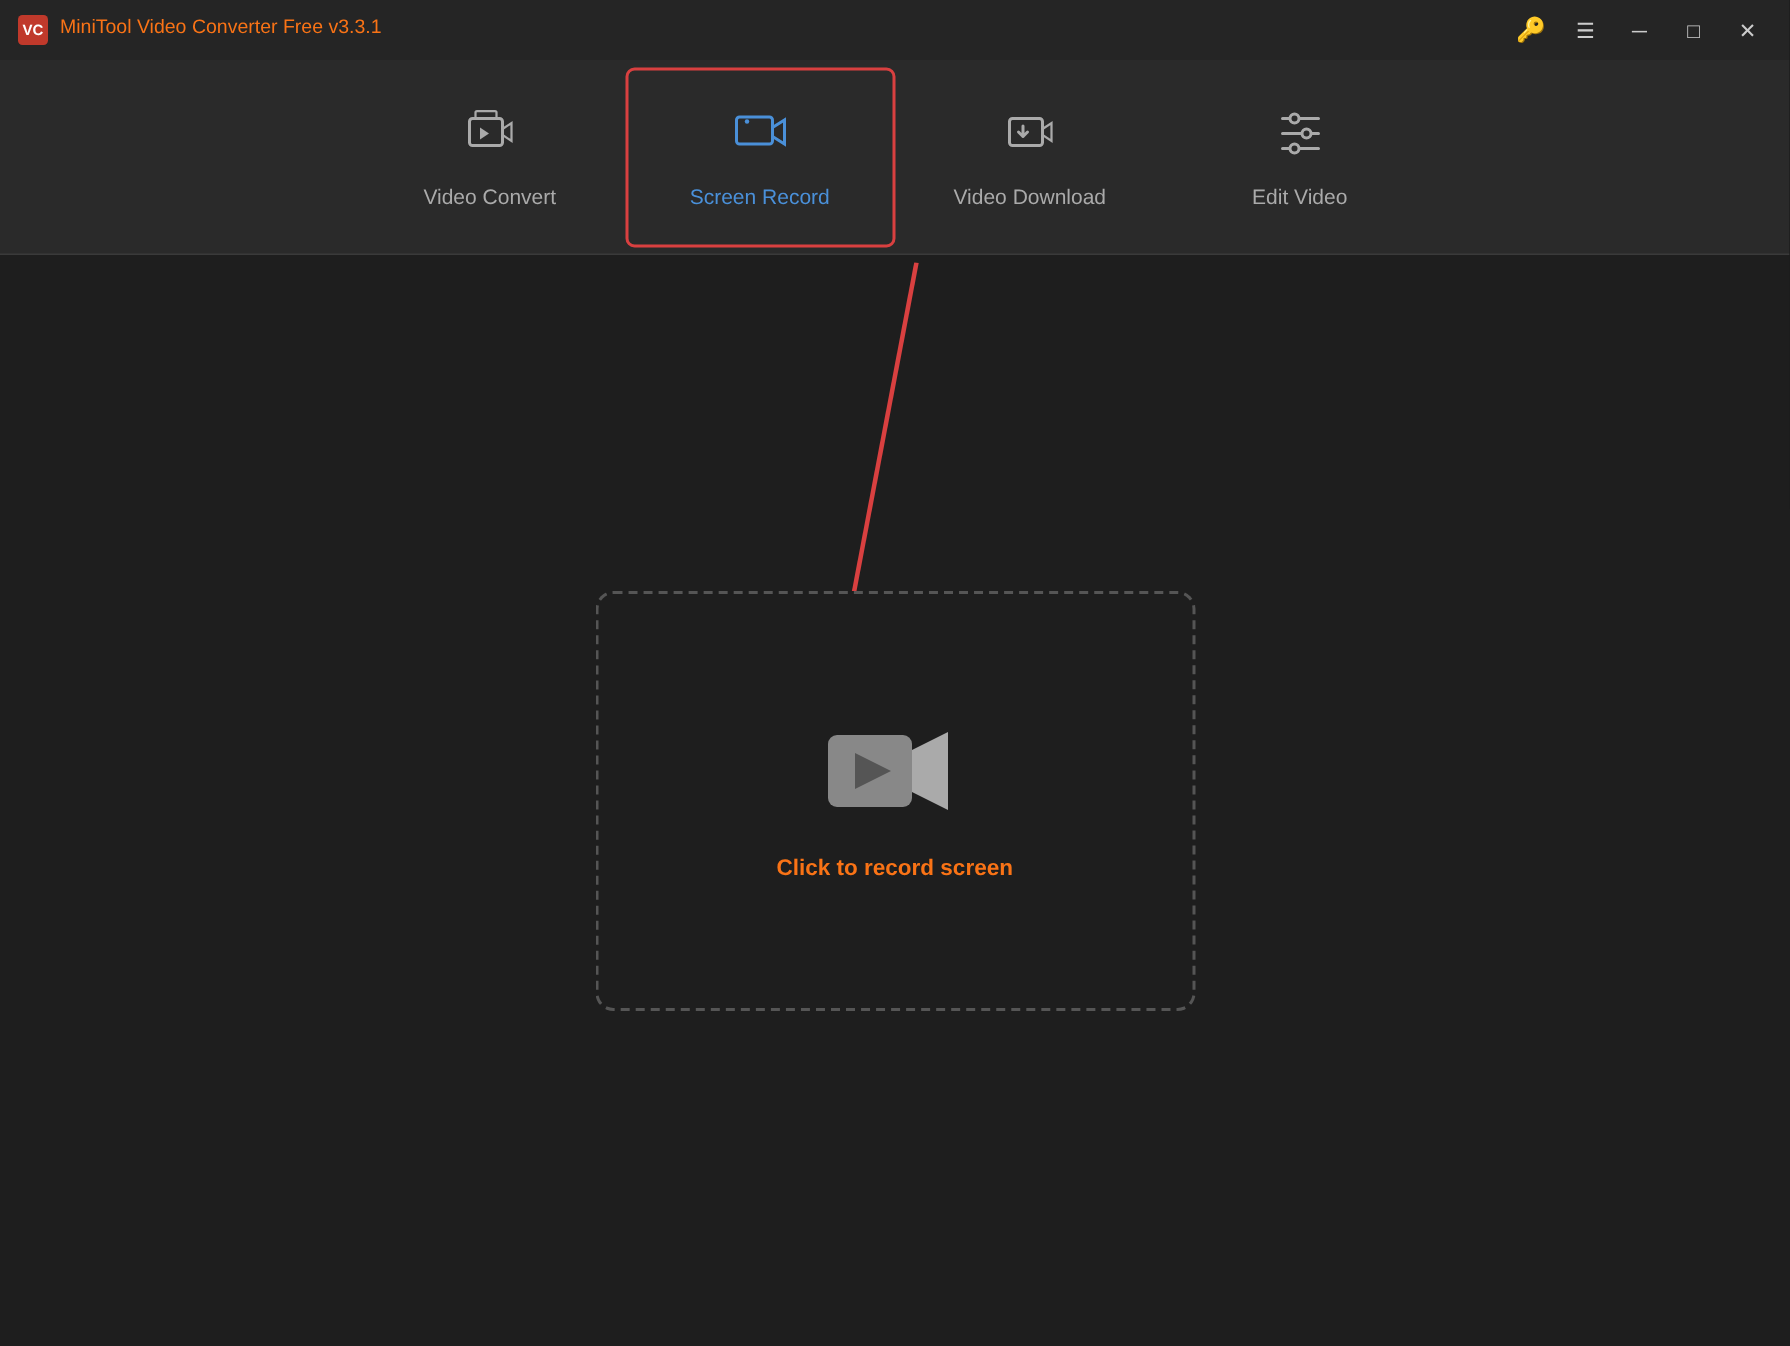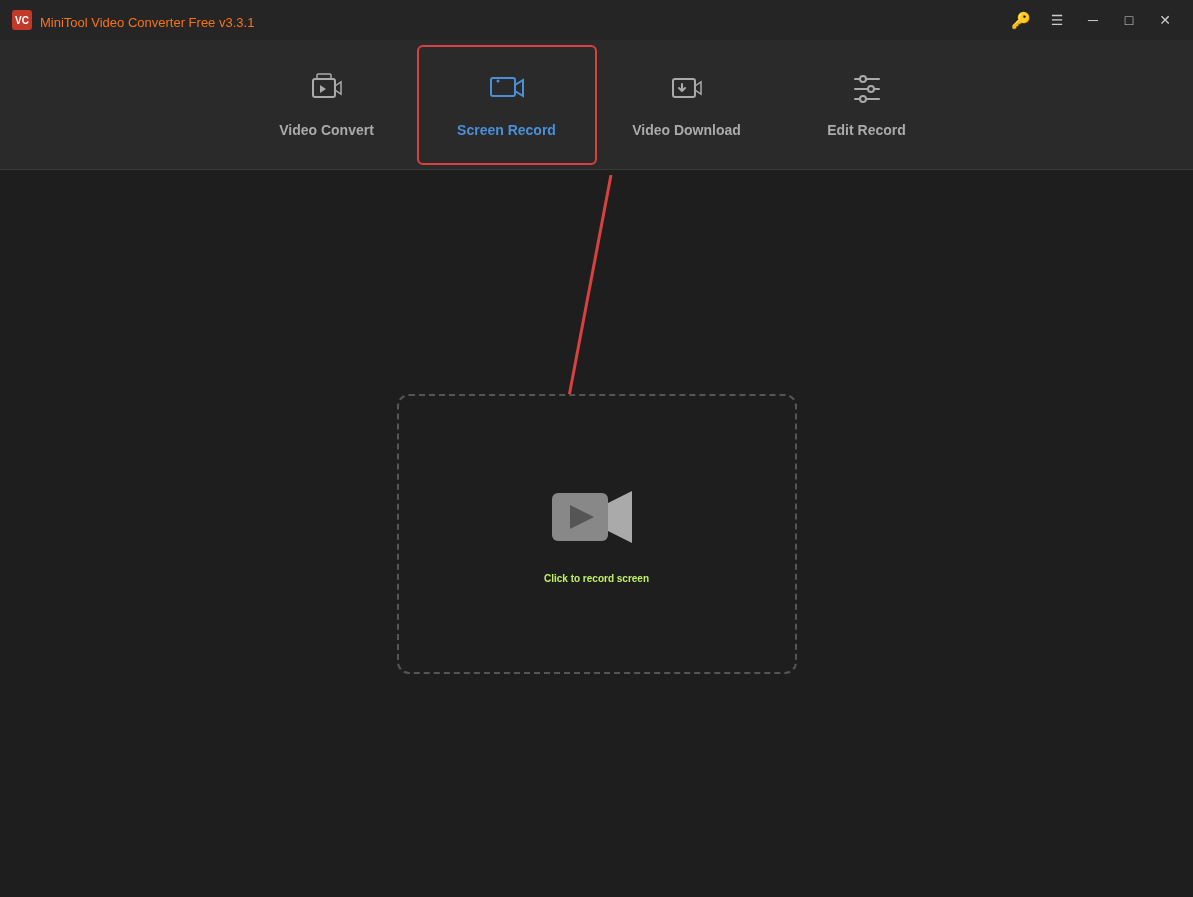"VC" .title-bar-left { align-items: flex-end -> flex-start }
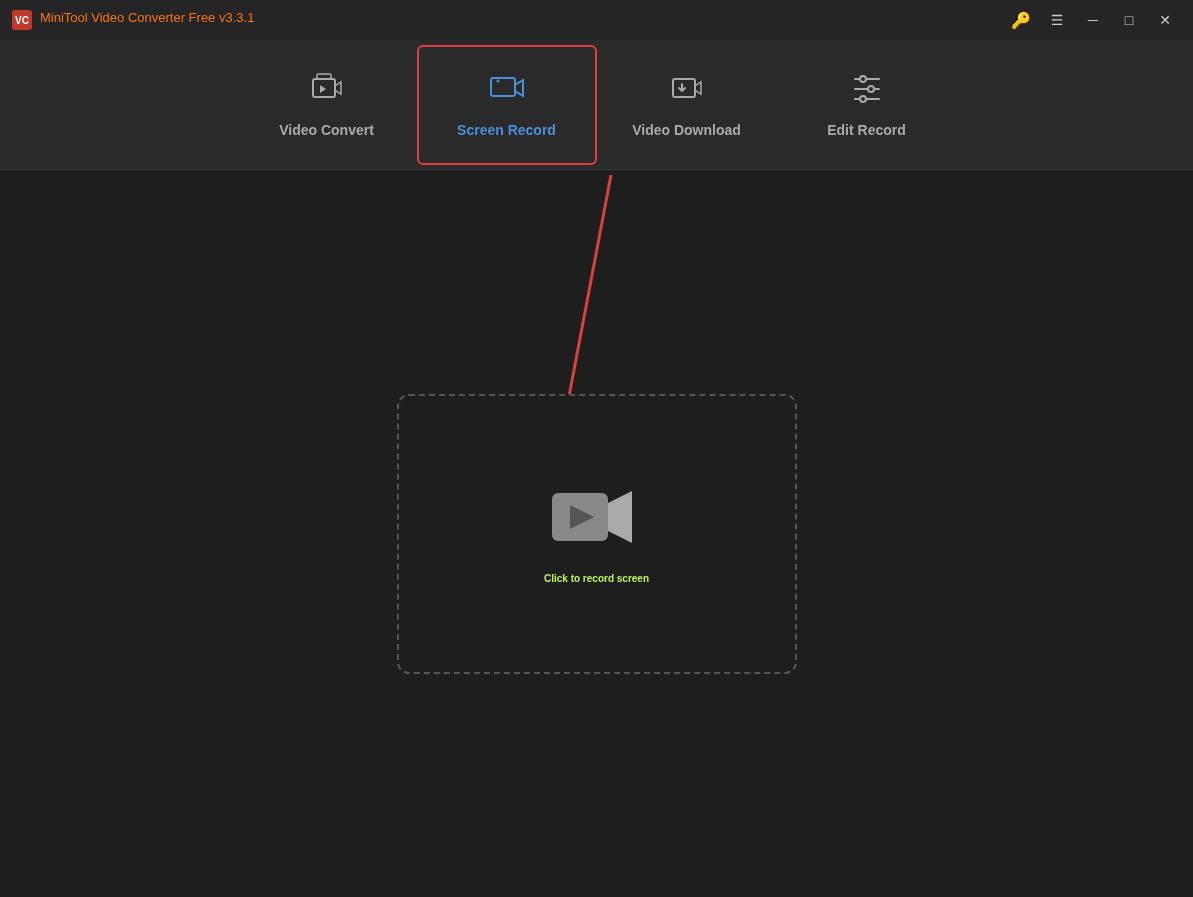"Video Convert" .nav-tab-label { font-weight: 700 -> 400 }
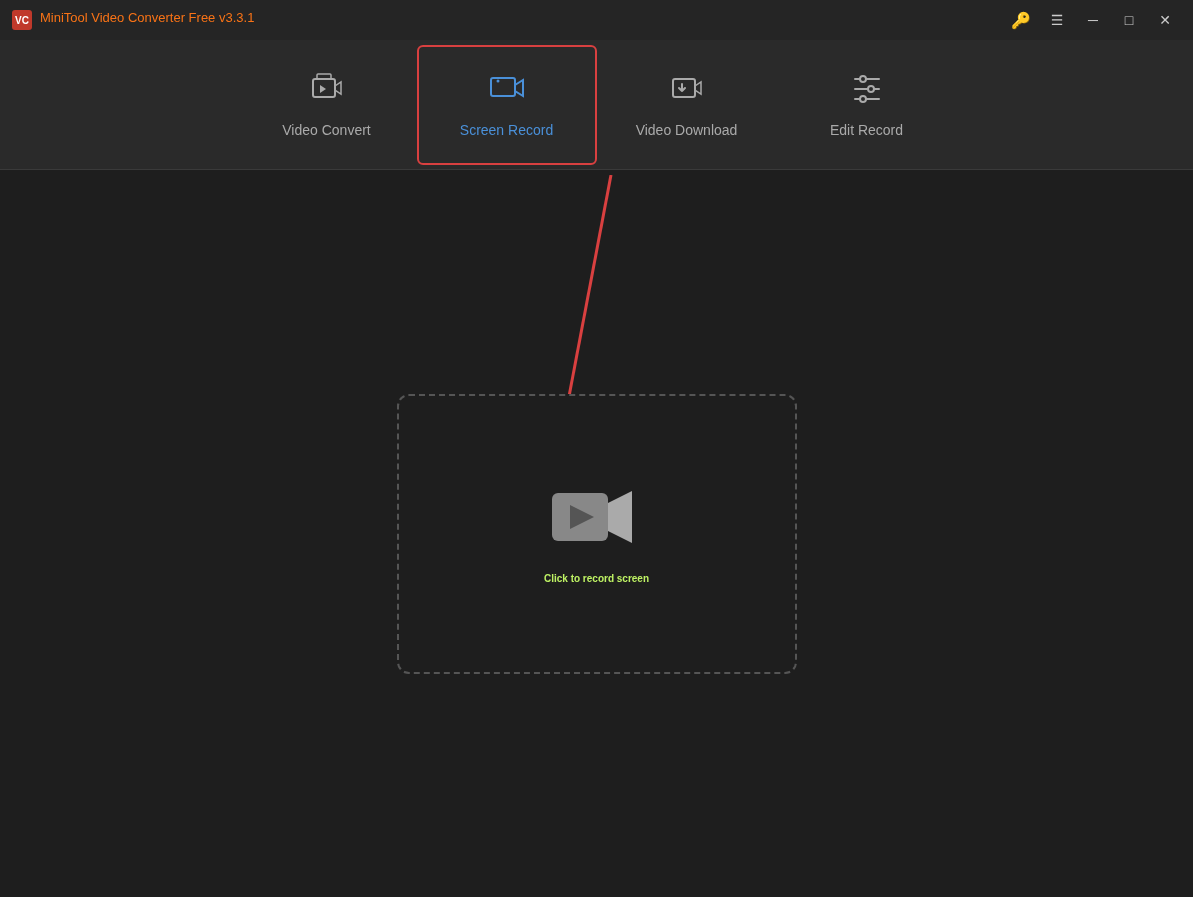"Edit Record" span.nav-tab-label { text: Record -> Video }
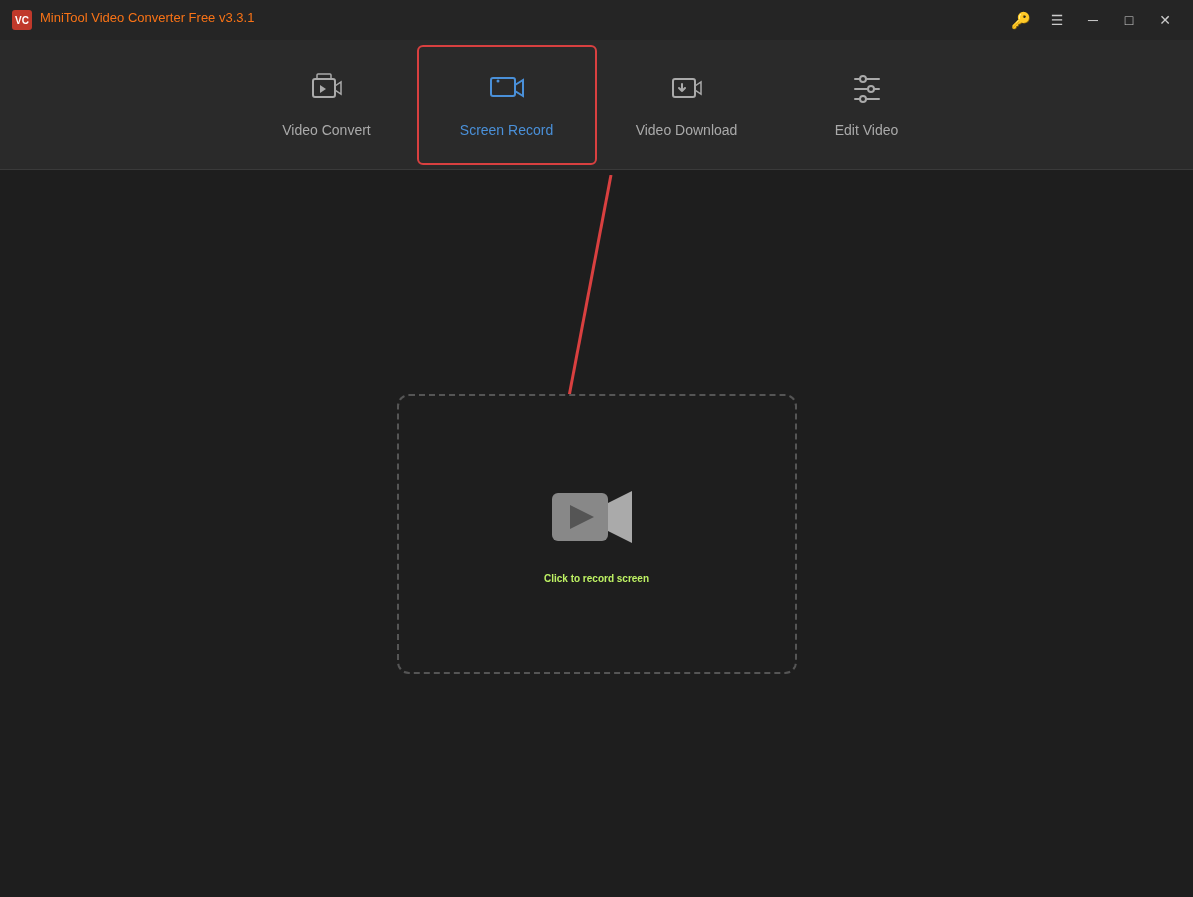"Click to record screen" .click-to-record { color: #bef264 -> #f97316; font-size: 10px -> 15px }
